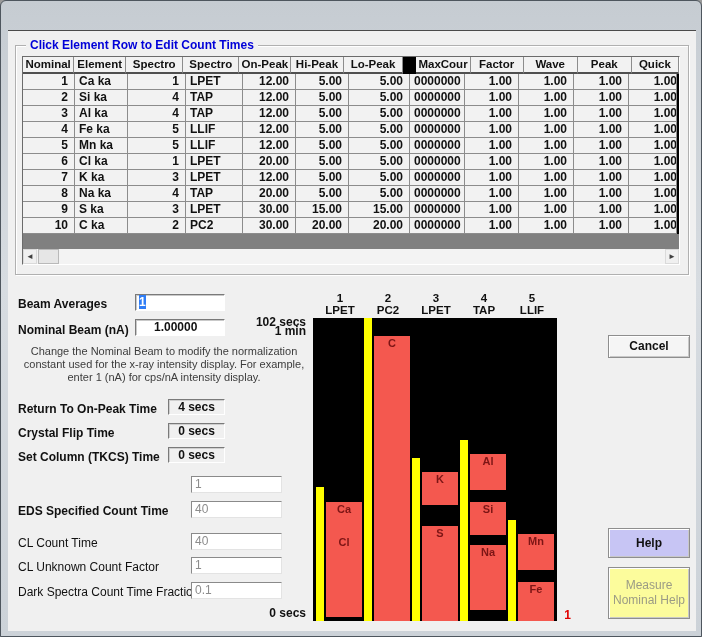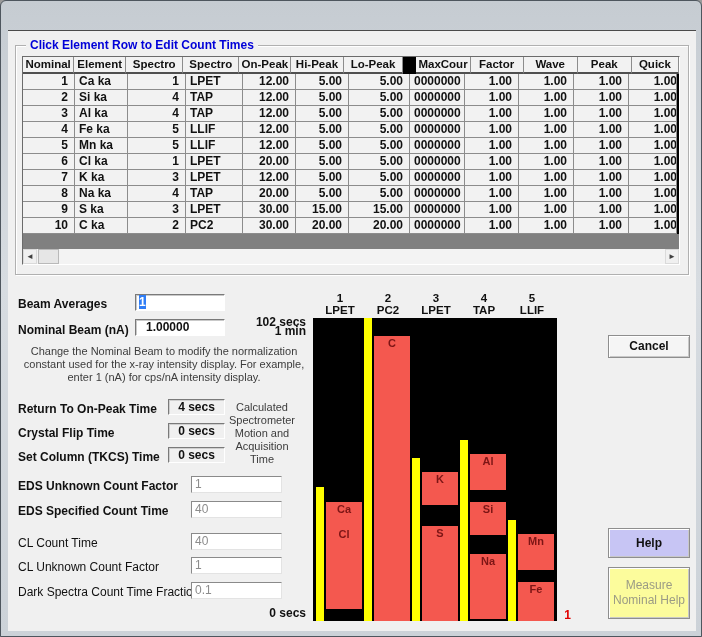"1.00000" div.inputbox { padding-left: 10px -> 18px }
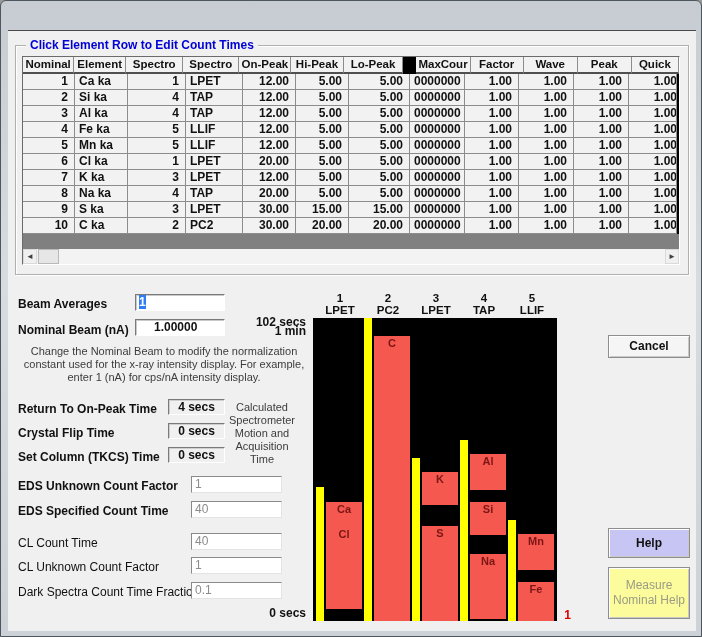"Calculated Spectrometer Motion and" div.note { html: <div>Calculated Spectrometer Motion and Acquisition Time</div> -> none }
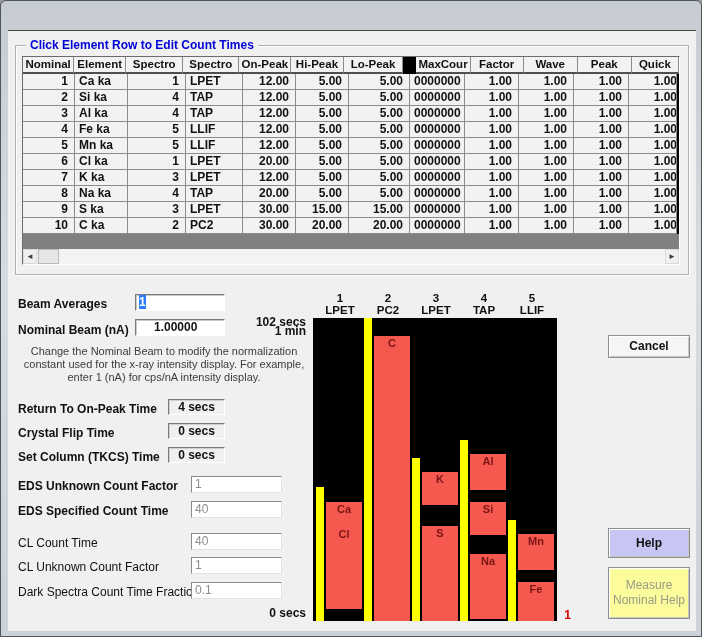"EDS Unknown Count Factor" div.lbl { html: <div>EDS Unknown Count Factor</div> -> none }
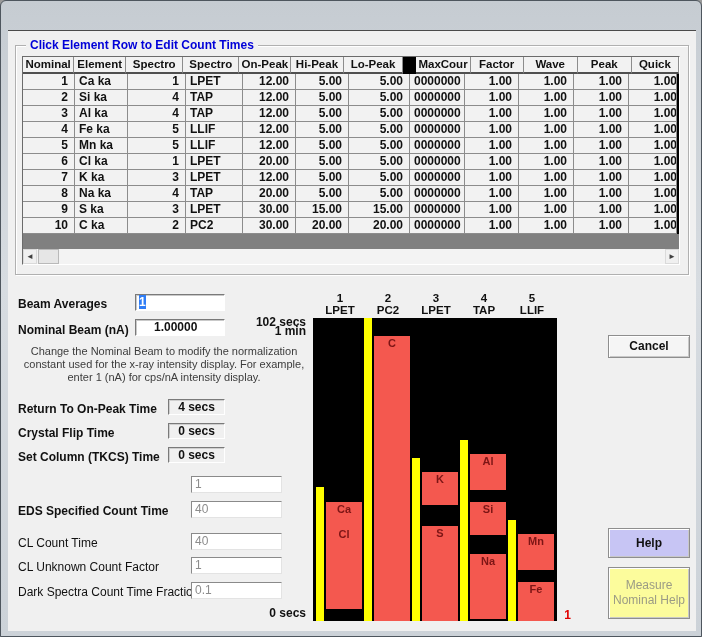"Cl" div.rbar { bottom: 12px -> 4px }
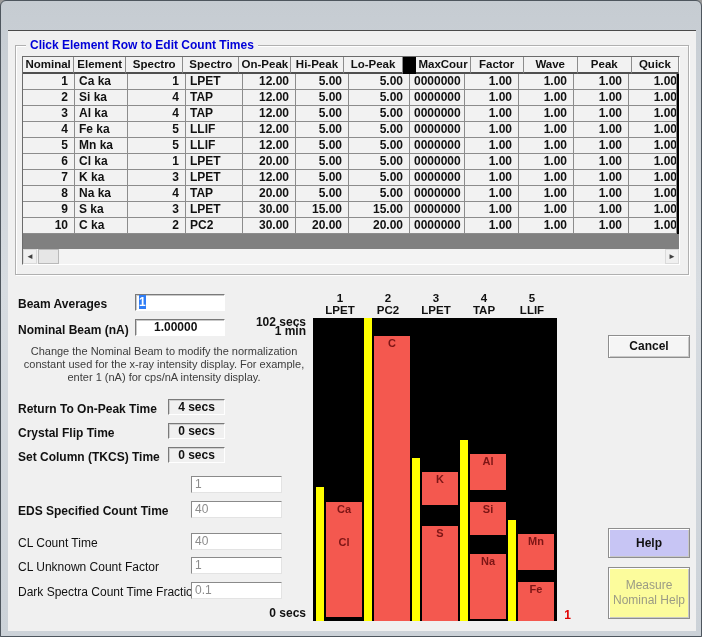"Na" div.rbar { bottom: 2px -> 11px }
